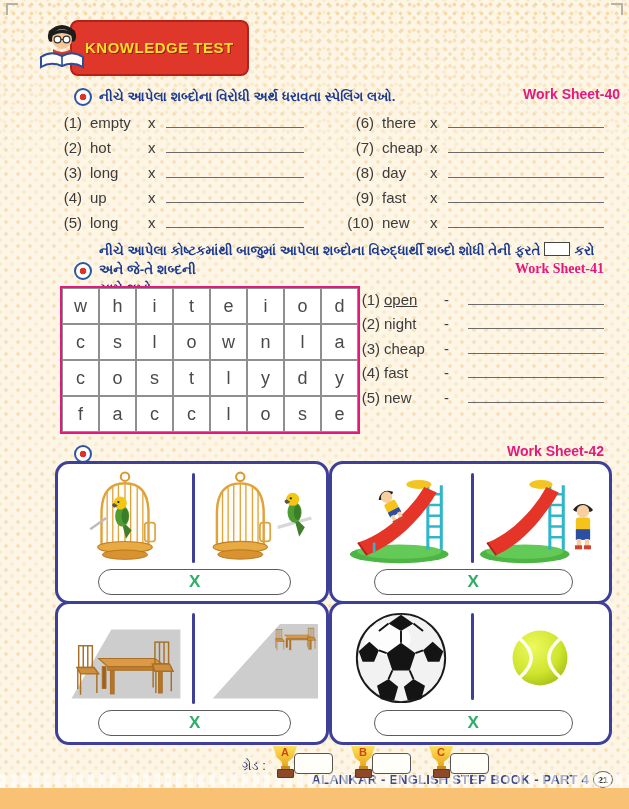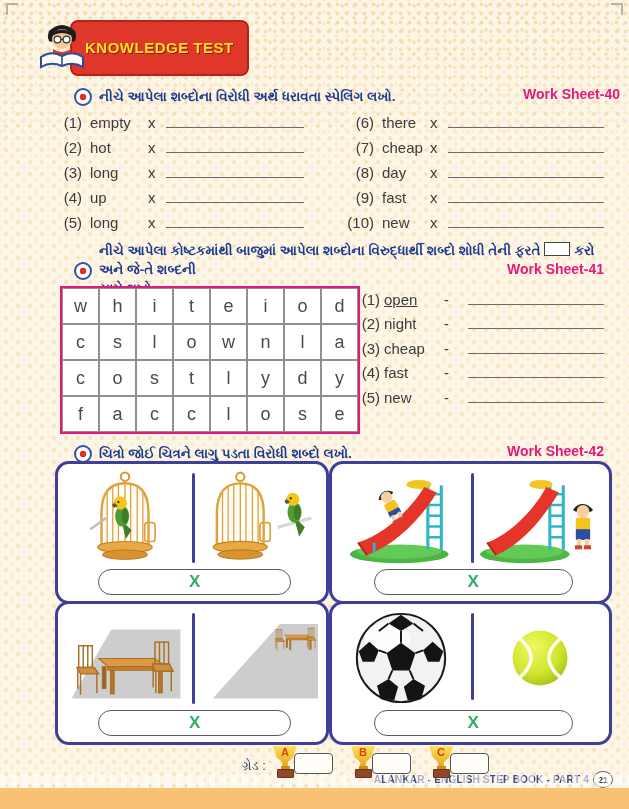"Work Sheet-41" span.ws-label { font-family: none -> Liberation Serif, serif }
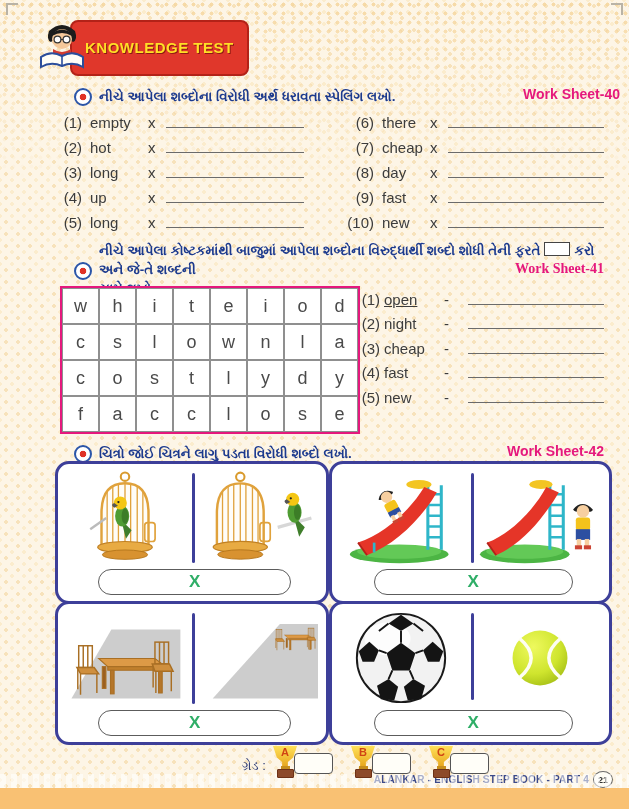"ચિત્રો જોઈ ચિત્રને લાગુ પડતા" span.instr-text { html: <span>ચિત્રો જોઈ ચિત્રને લાગુ પડતા વિરોધી શબ્દો લખો.</span> -> none }
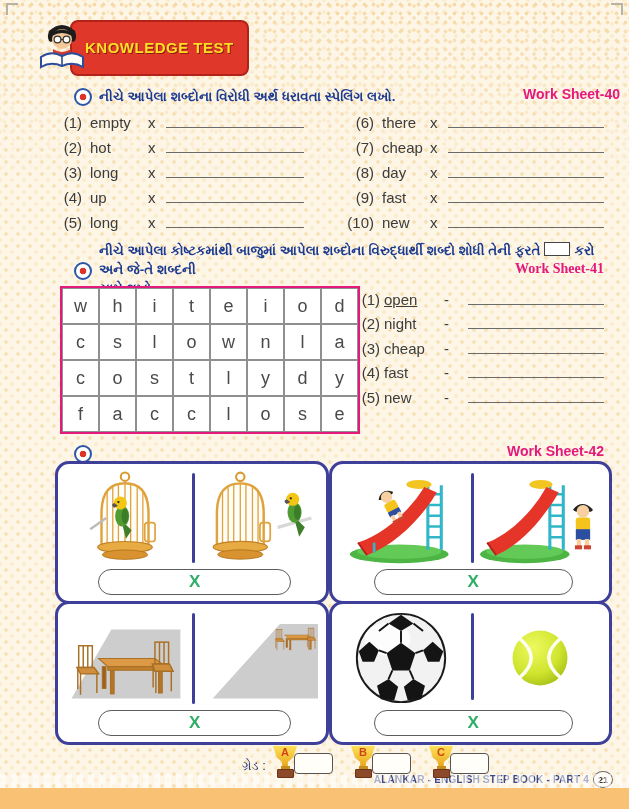"ALANKAR - ENGLISH STEP BOOK" .book-text { font-size: 10px -> 13px }
